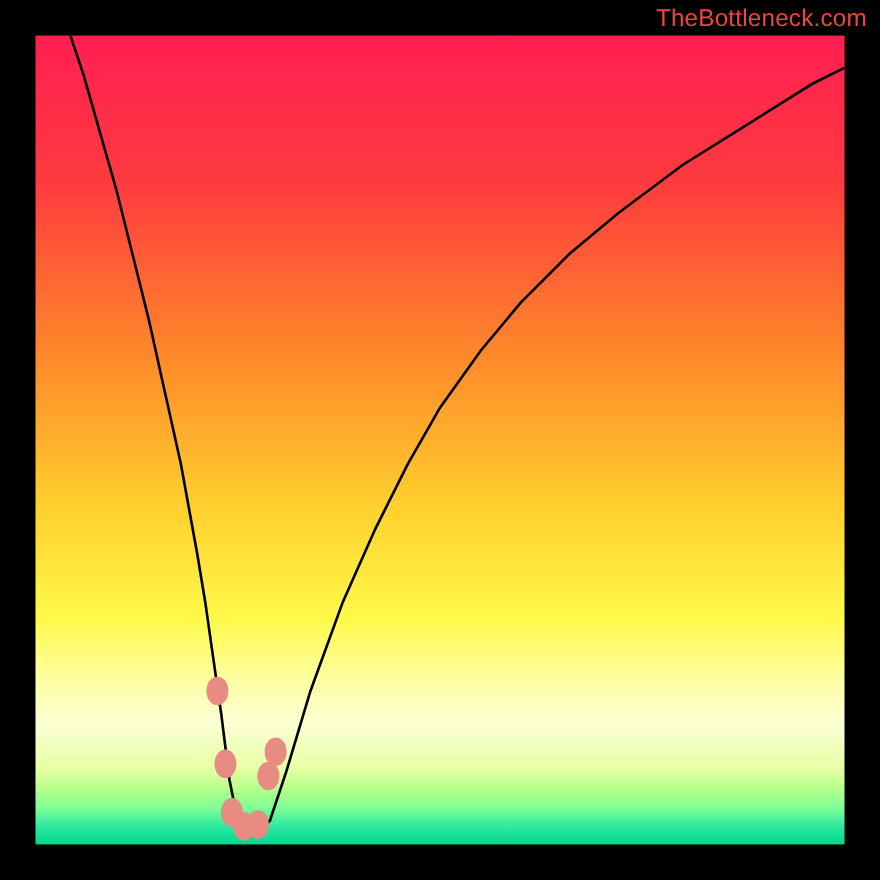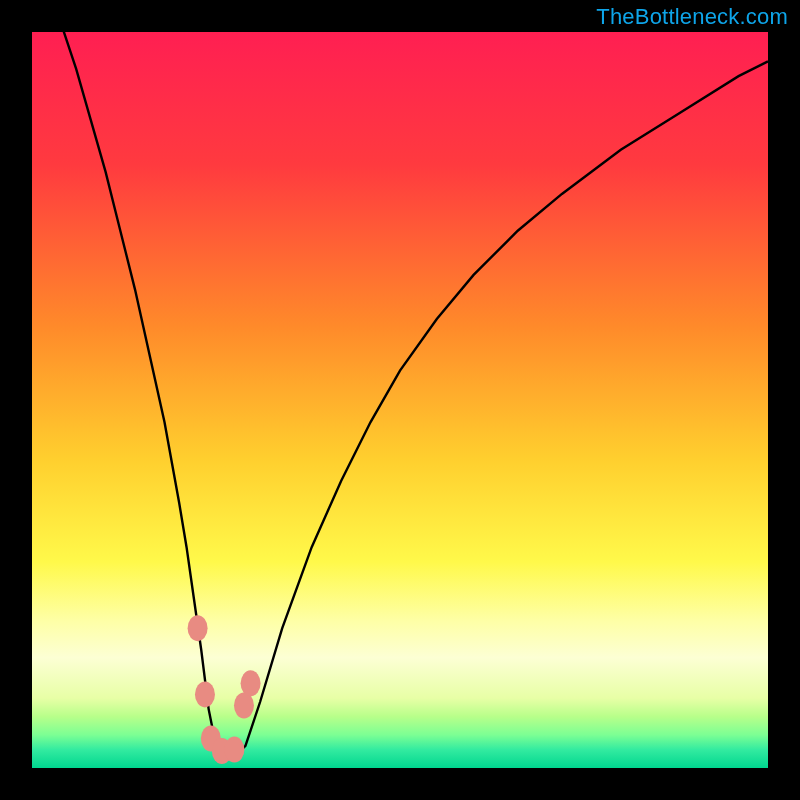"TheBottleneck.com" .watermark { color: #0ea5e9 -> #ef4444 }
